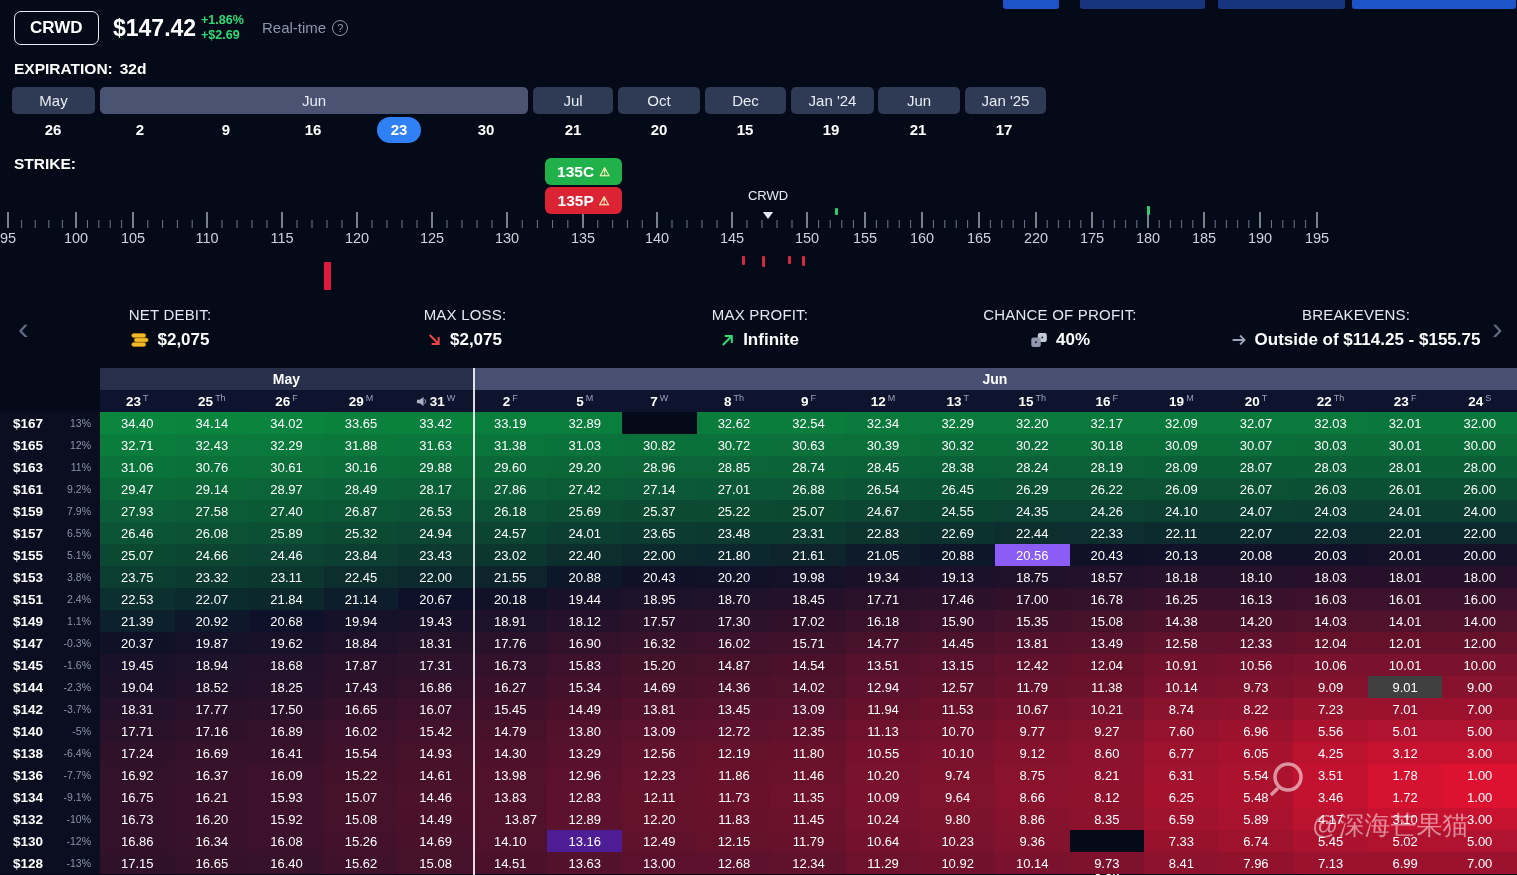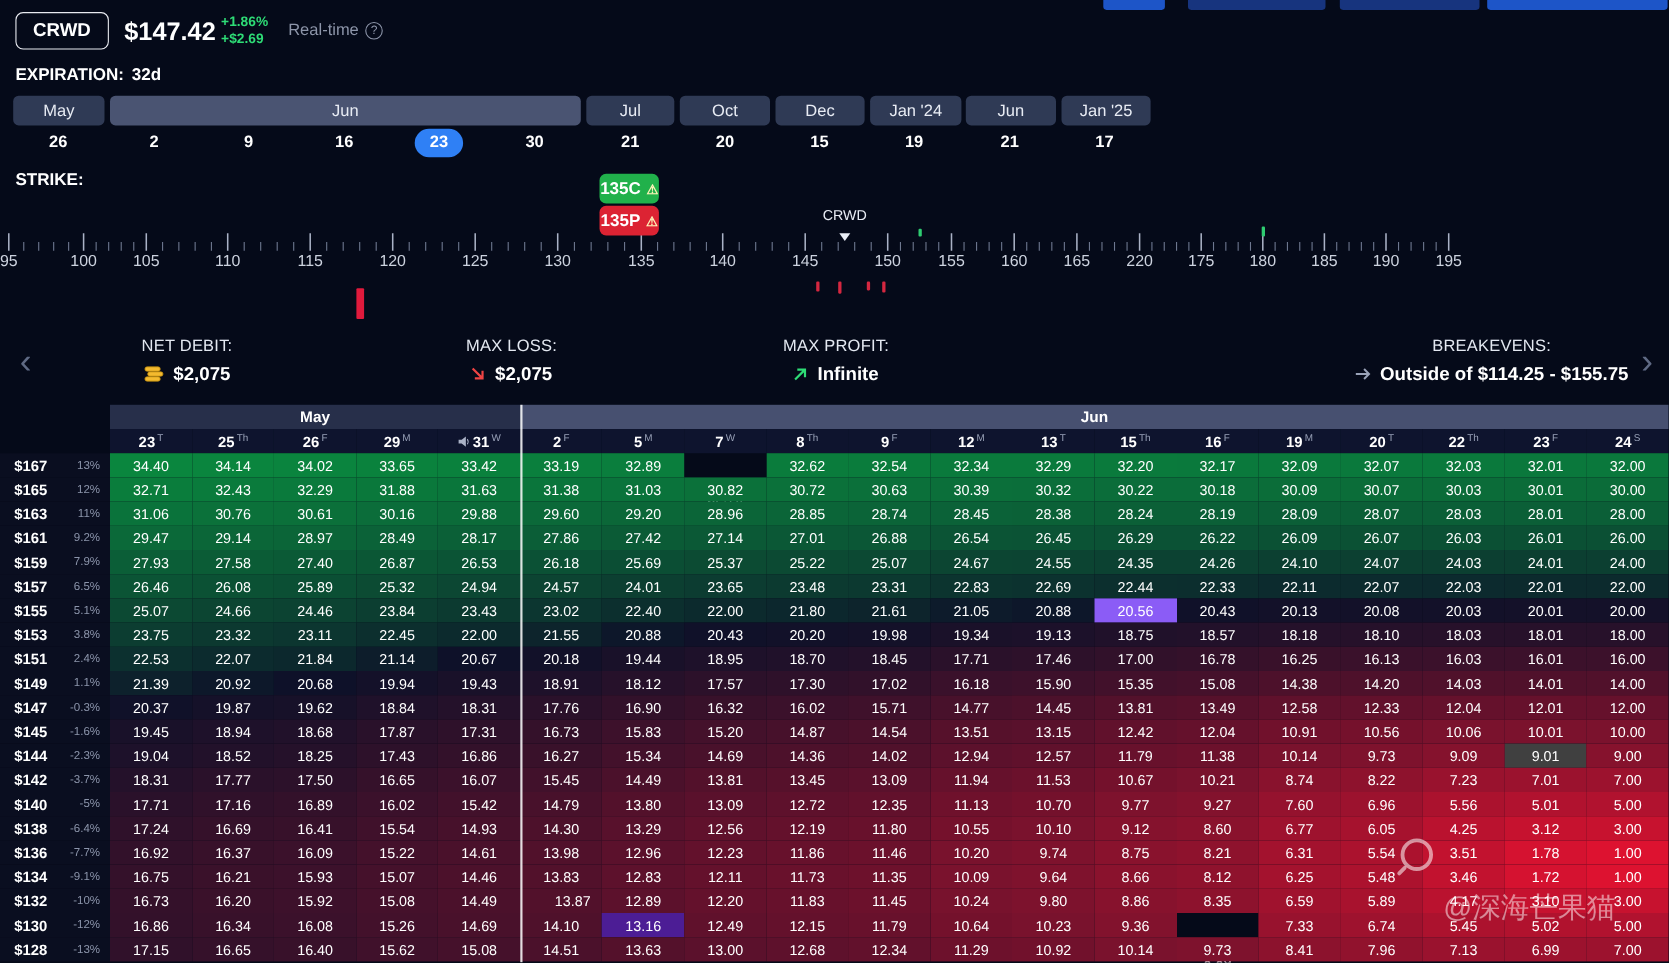"135C" .badge { width: 54px -> 77px }
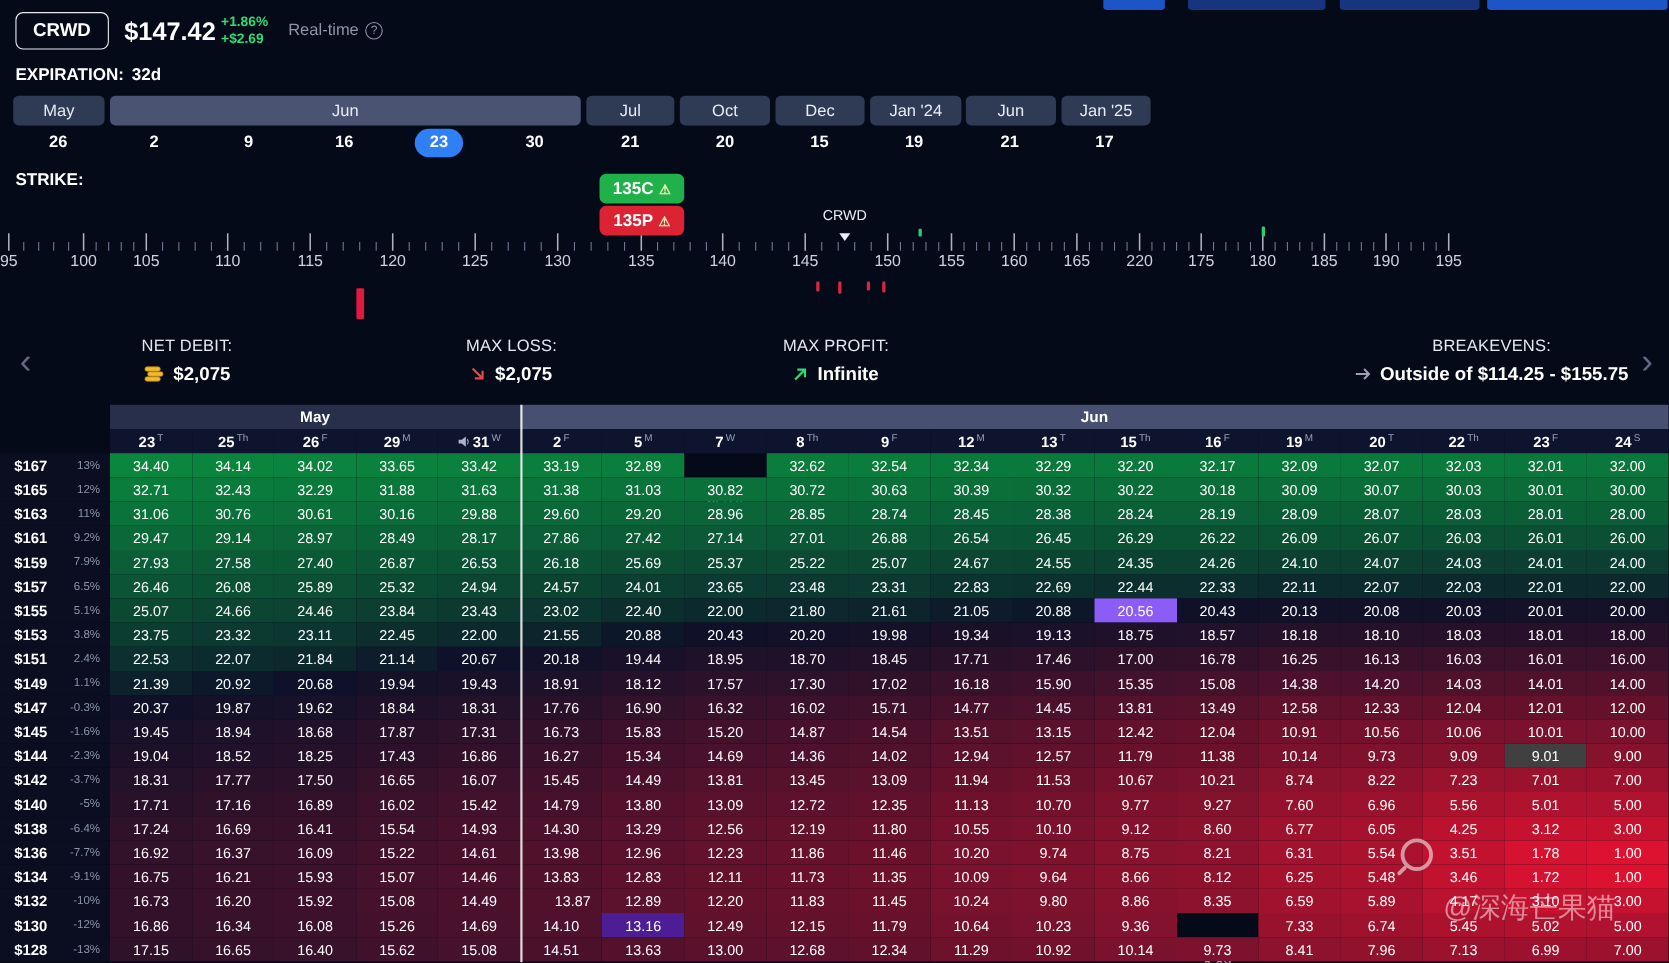"CHANCE OF PROFIT:" div.stat { html: none -> <div> <div>CHANCE OF PROFIT:</div> <div> <svg> <rect></rect> <rect></rect> <circle></circle> <circle></circle> </svg> <span>40%</span> </div> </div> }
